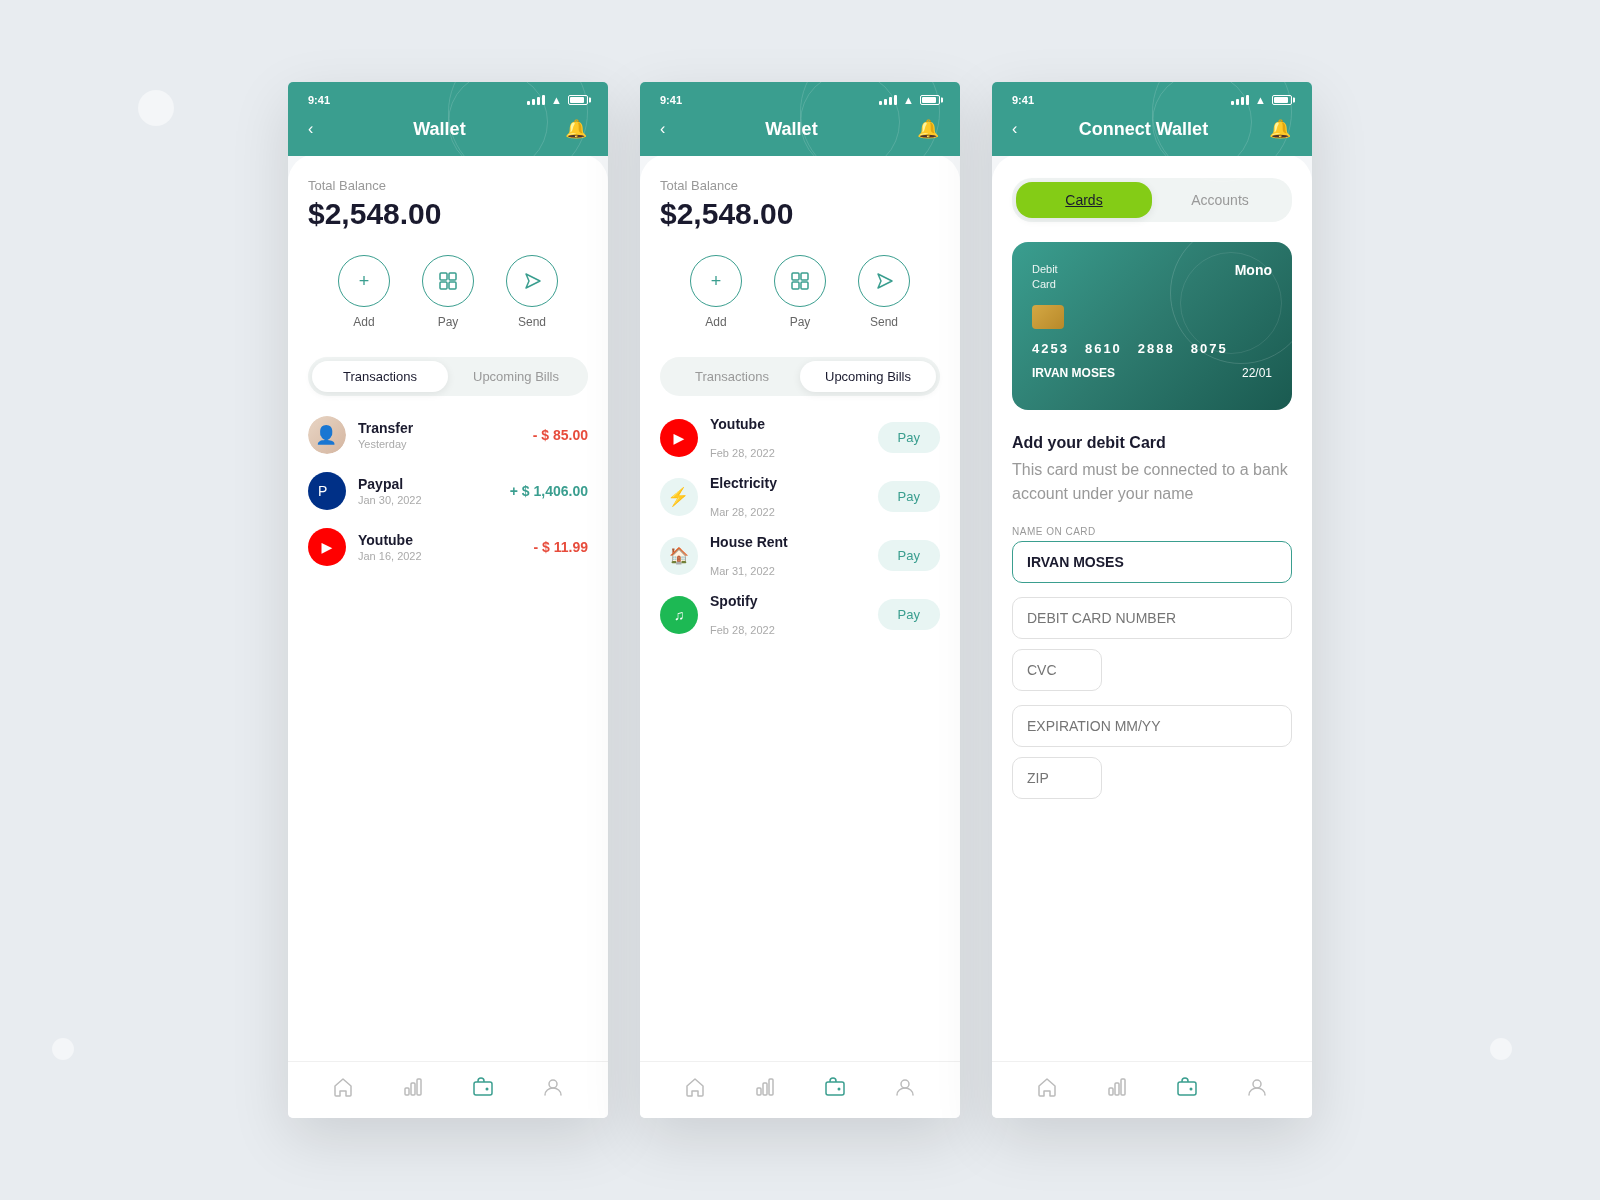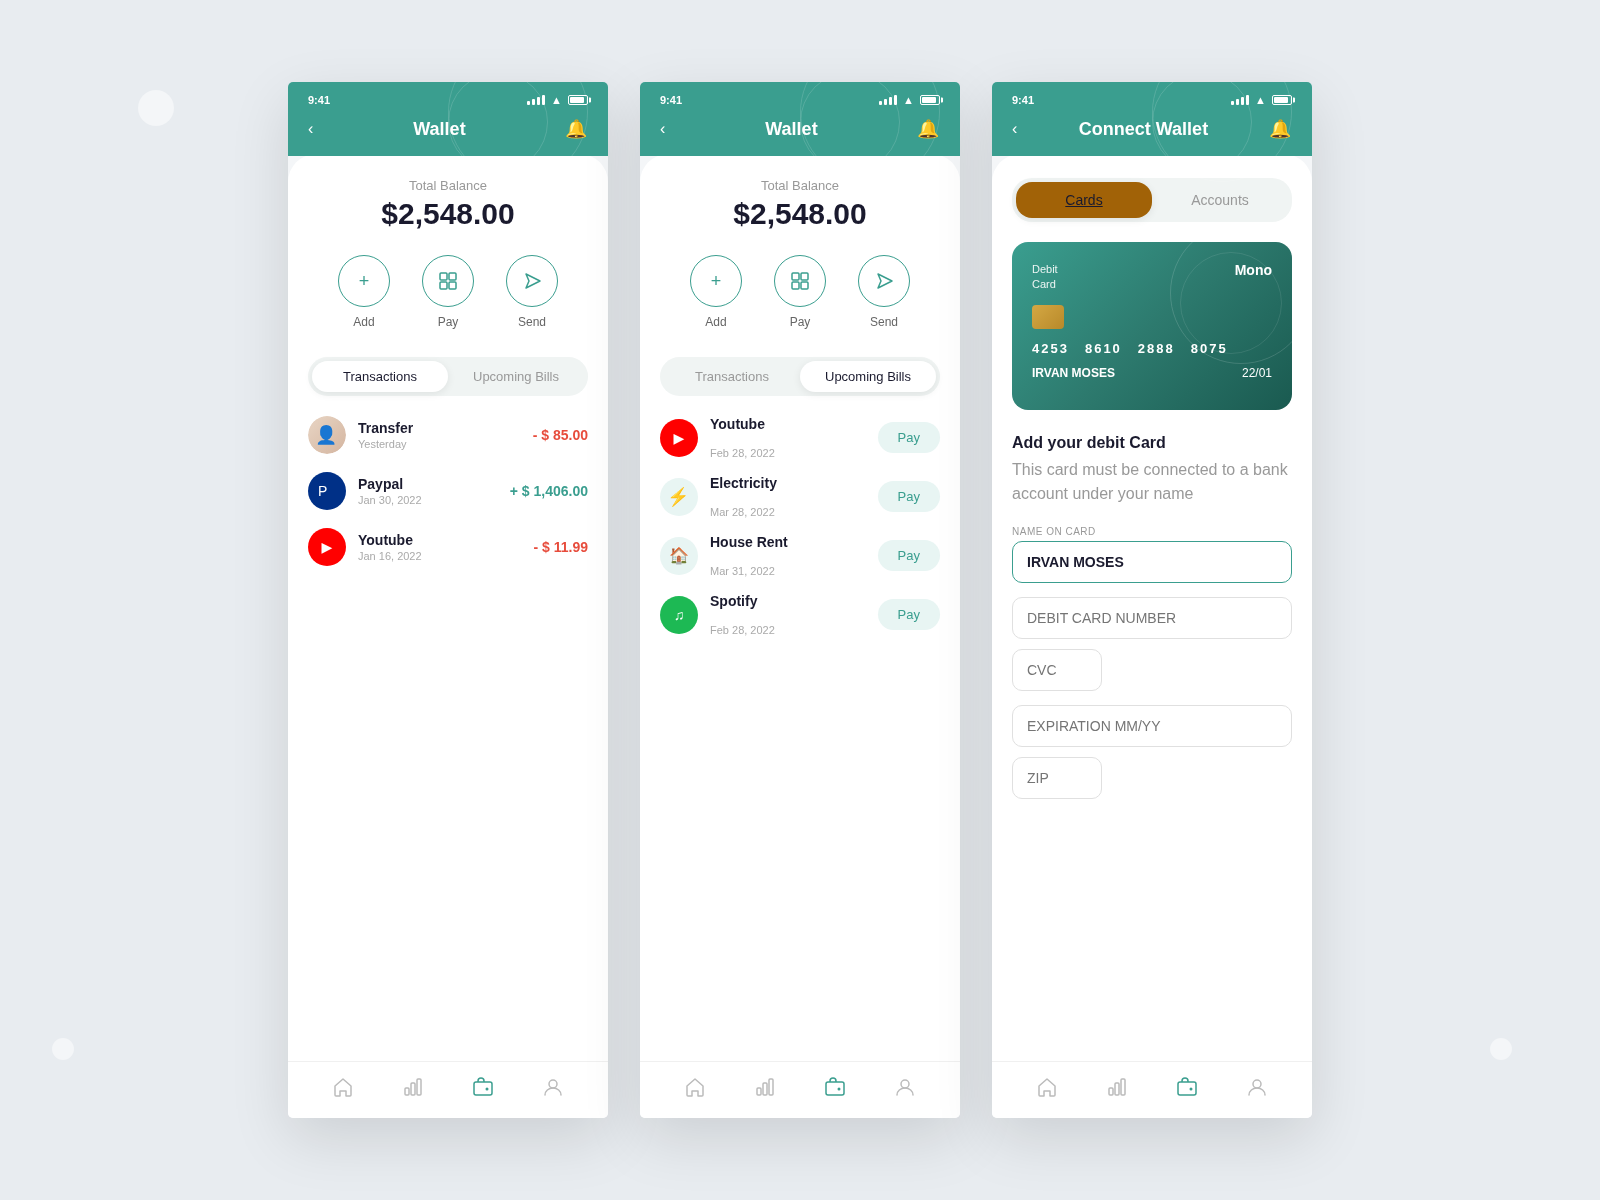"Total Balance" .balance-section { text-align: center -> left }
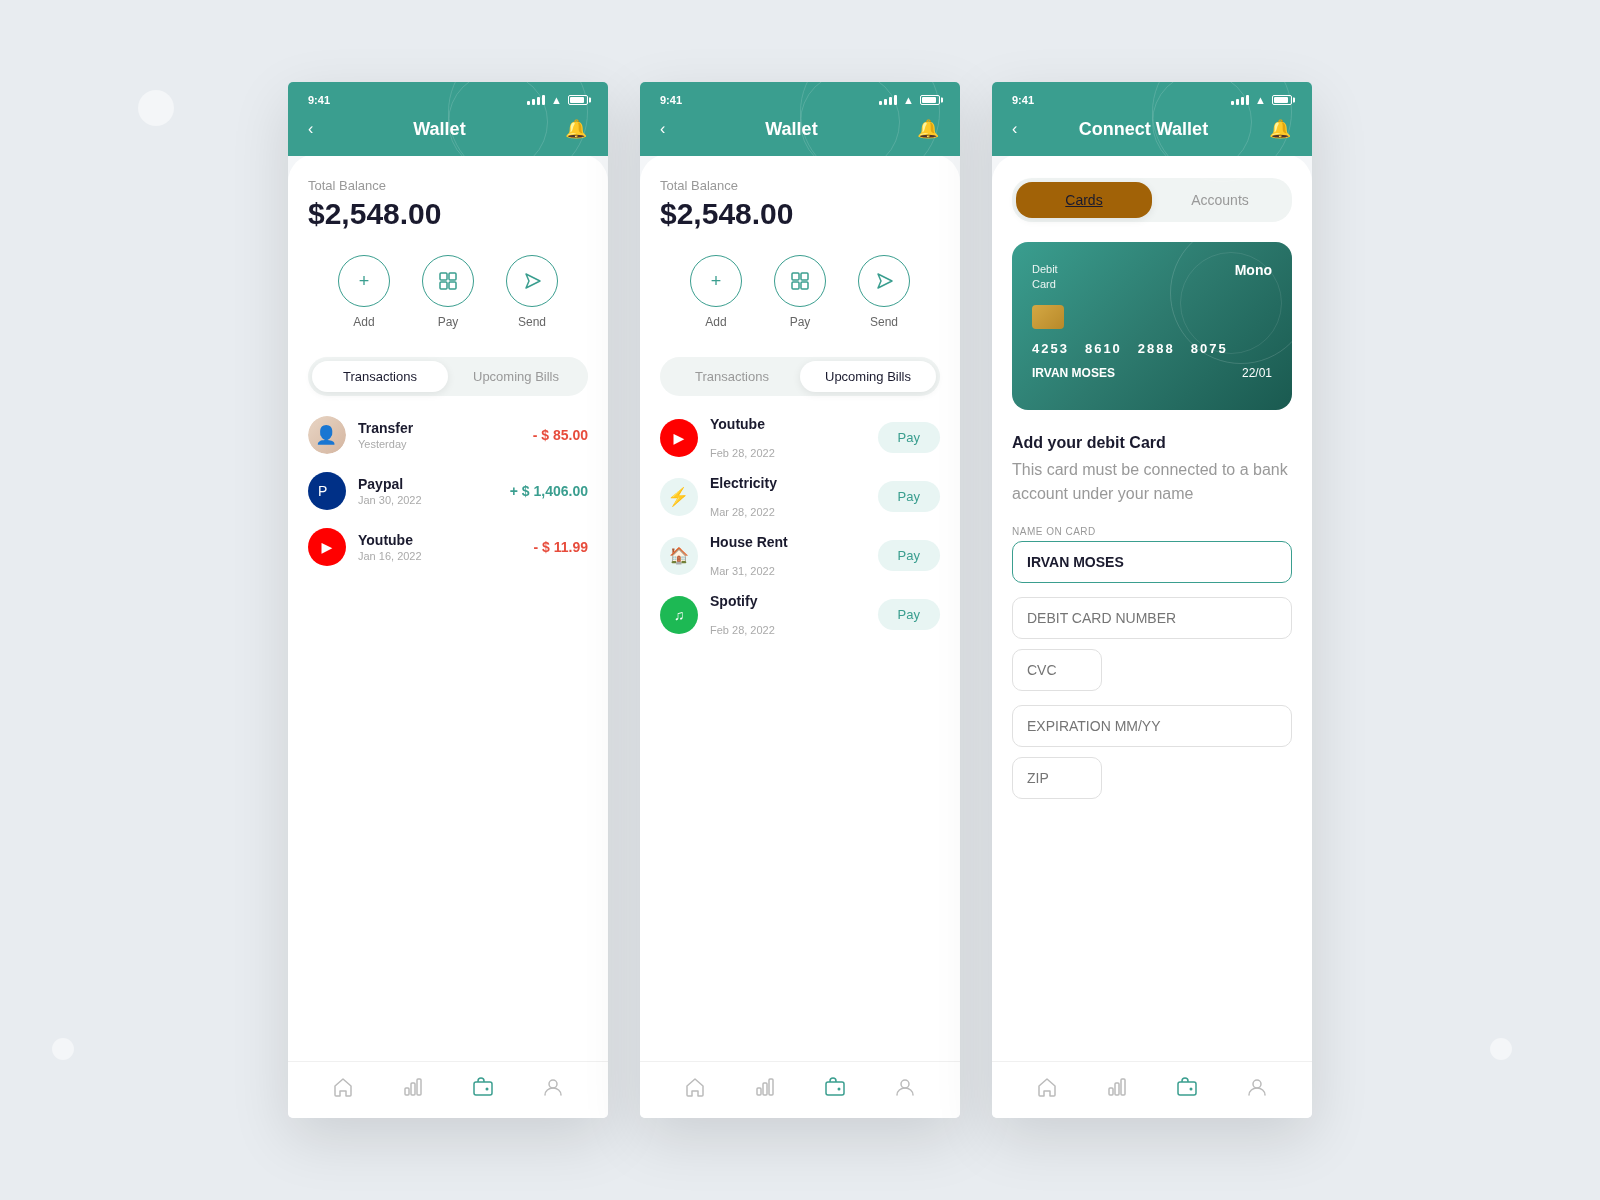"Cards" .cw-tab.active { background: #a16207 -> #84cc16 }
